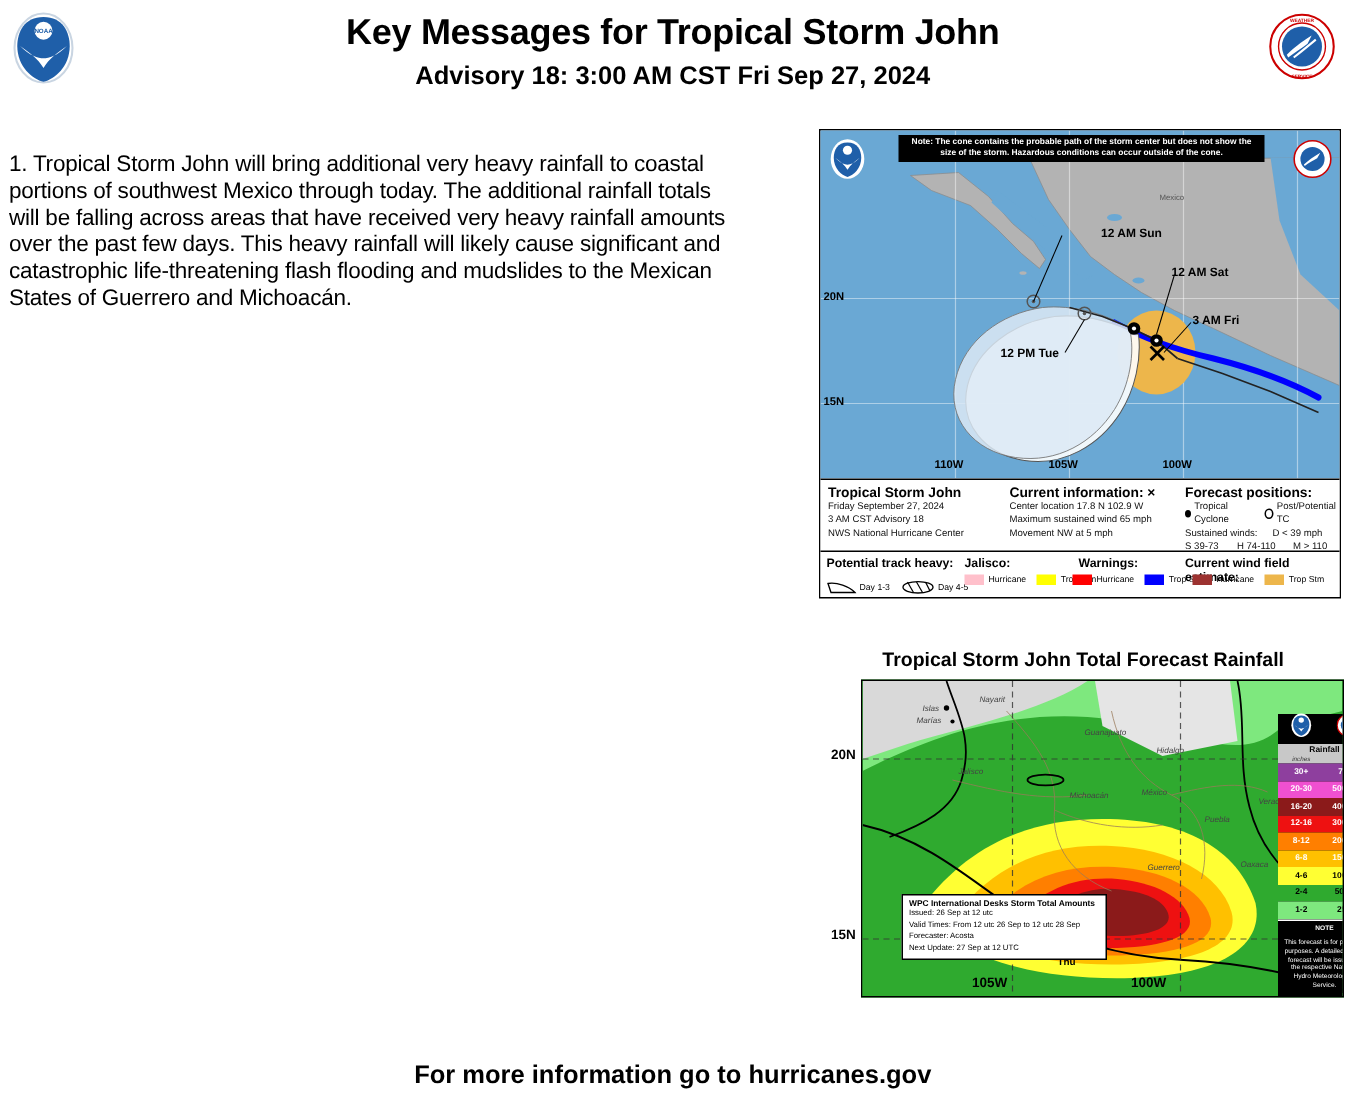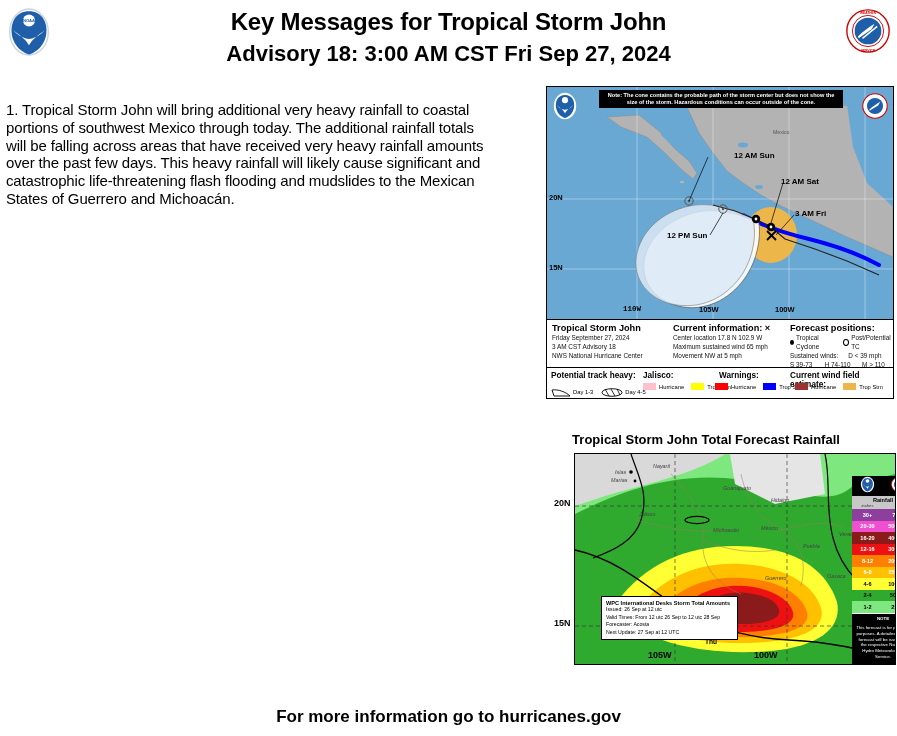"Advisory 18: 3:00 AM CST" #header-subtitle { font-size: 22px -> 17px }
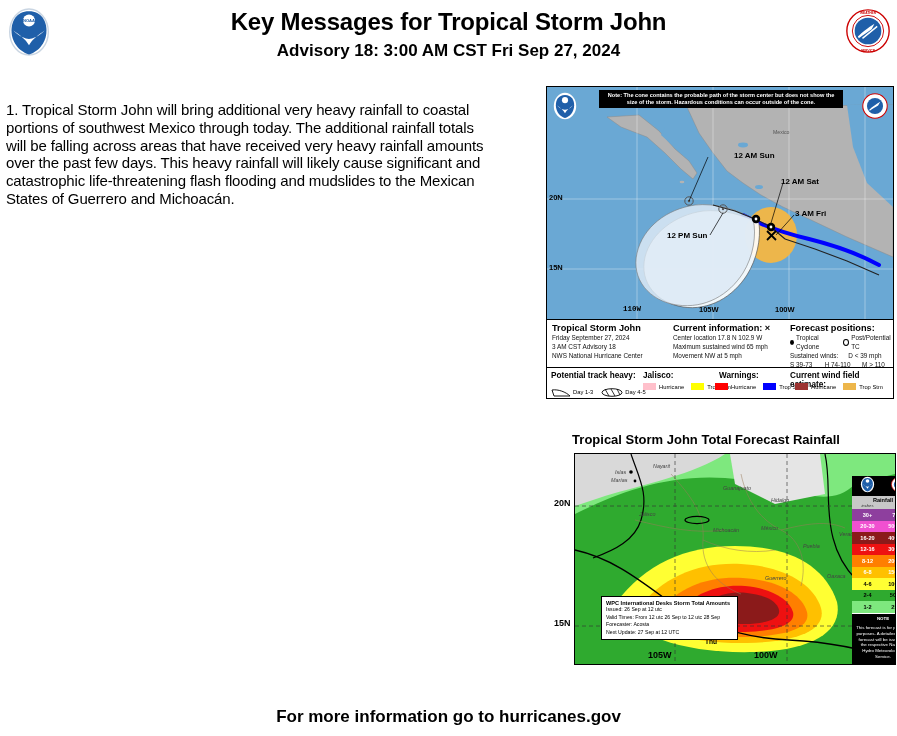"12 PM Sun" div.abs { text: Sun -> Tue }
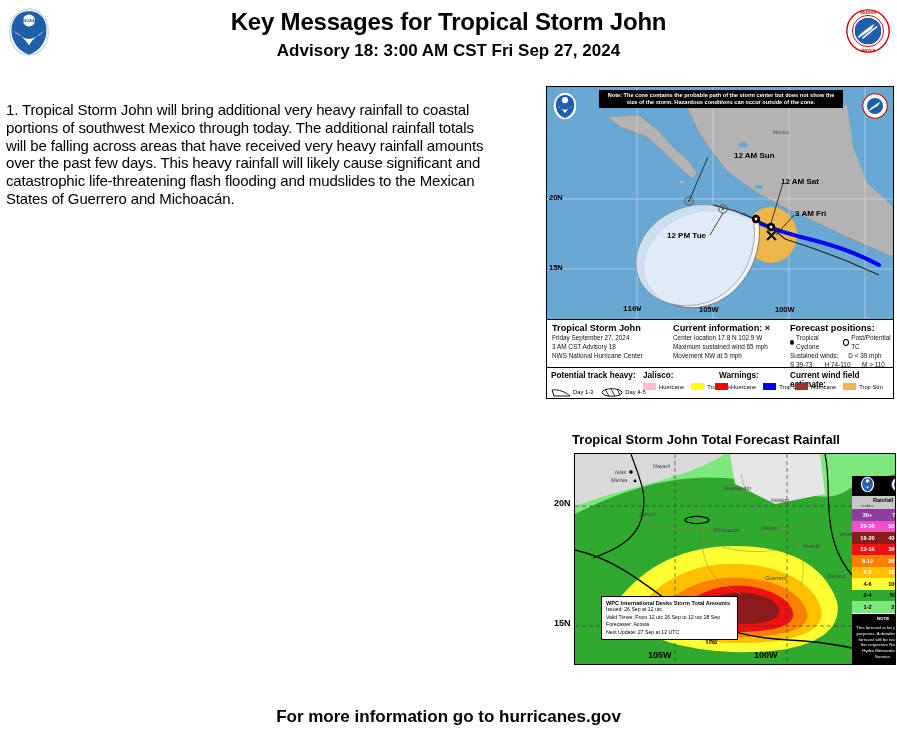"110W" div.abs { font-family: Liberation Mono, monospace -> none }
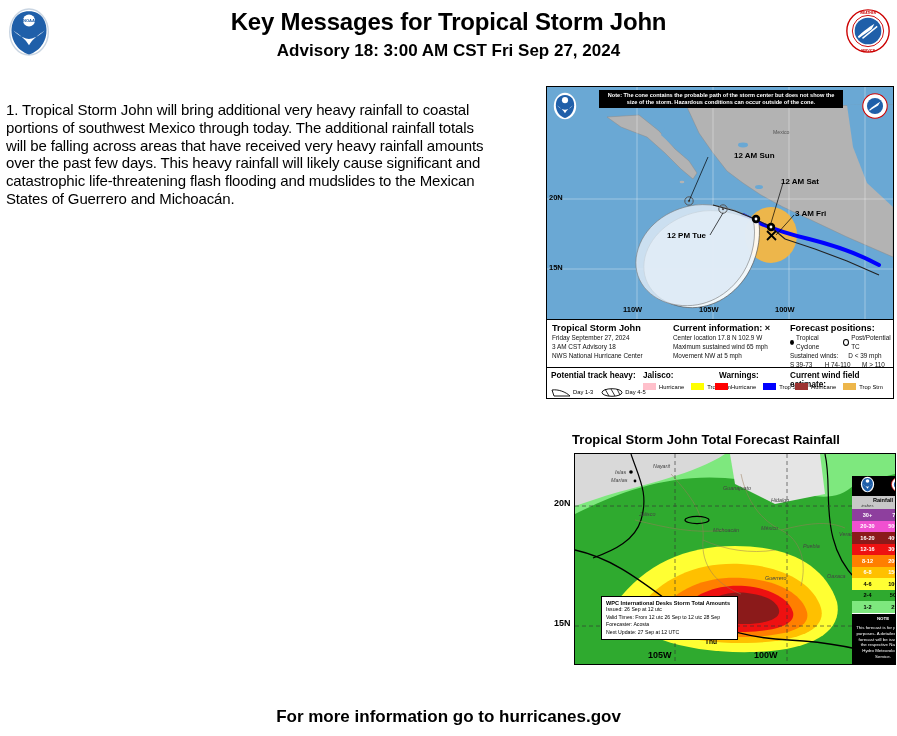"Tropical Storm John Total Forecast" #rain-title { text-align: center -> right }
